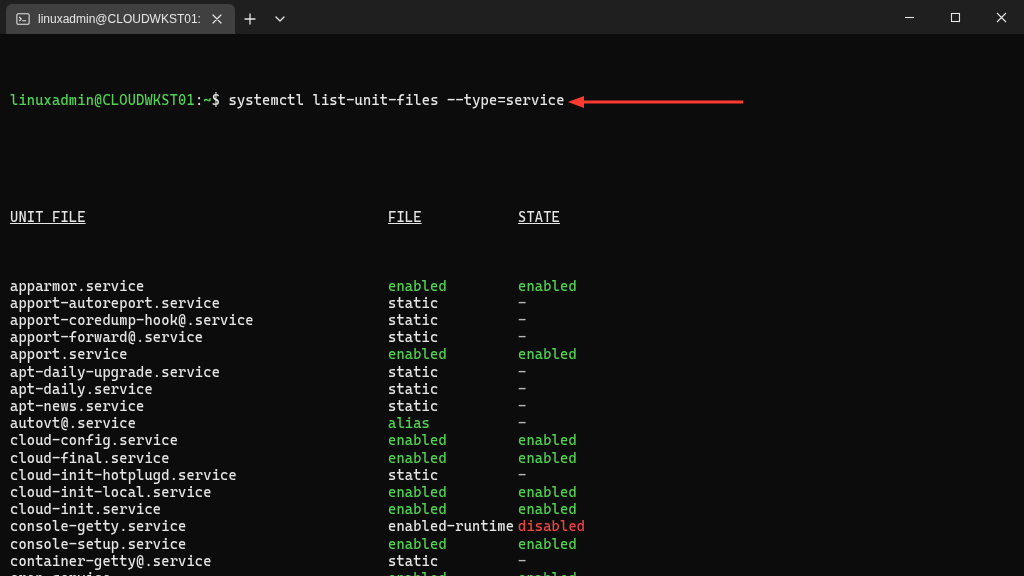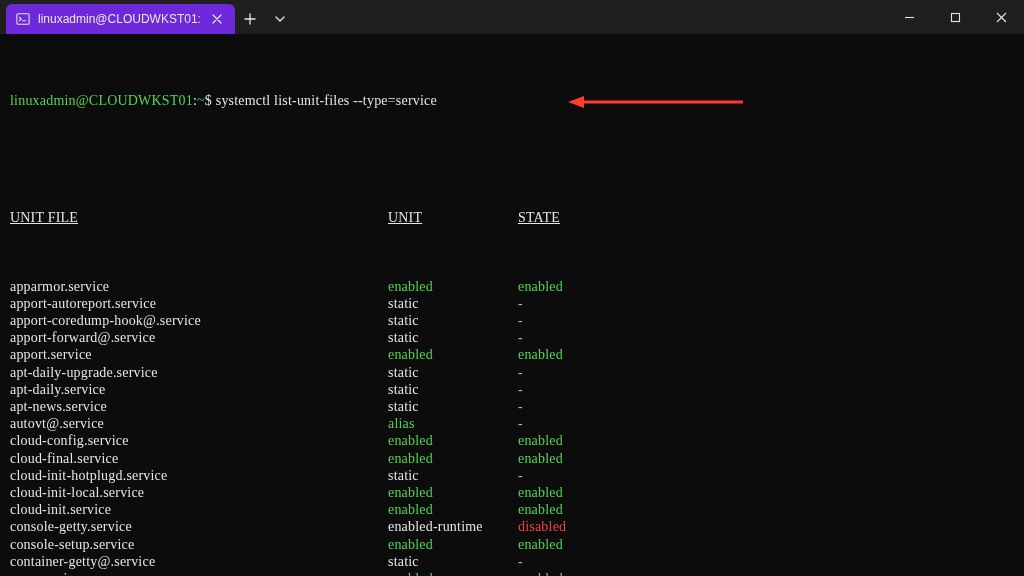"linuxadmin@CLOUDWKST01:" .tab { background: #6d28d9 -> #404040 }
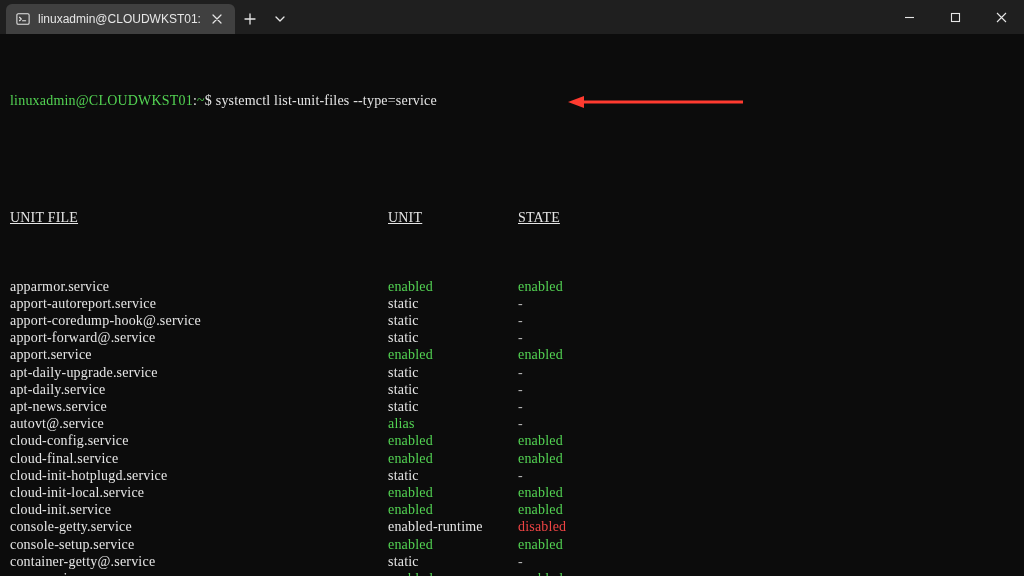"linuxadmin@CLOUDWKST01:~$ systemctl" .term { font-family: Liberation Serif, serif -> none }
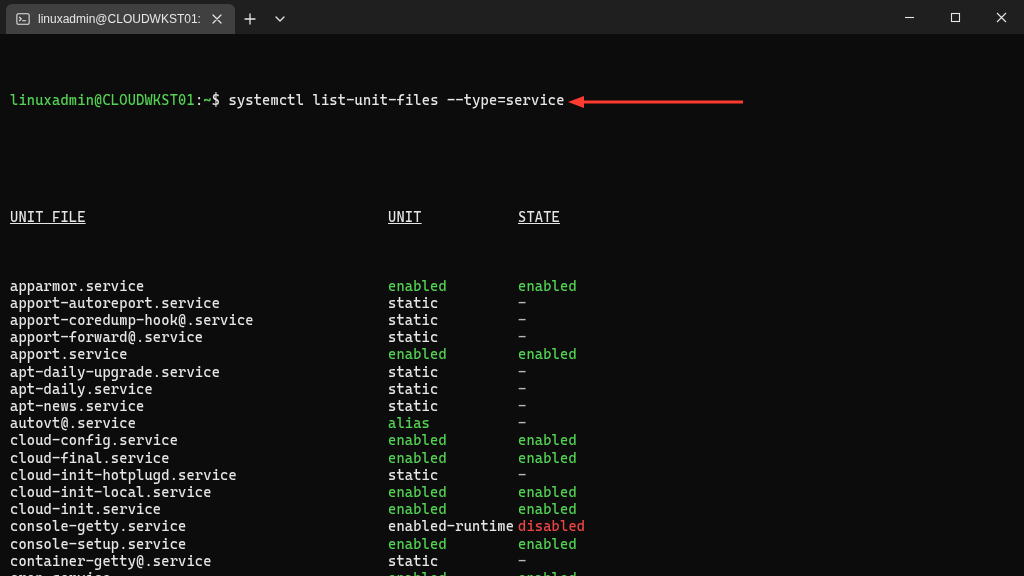"UNIT" span.u { text: UNIT -> FILE }
